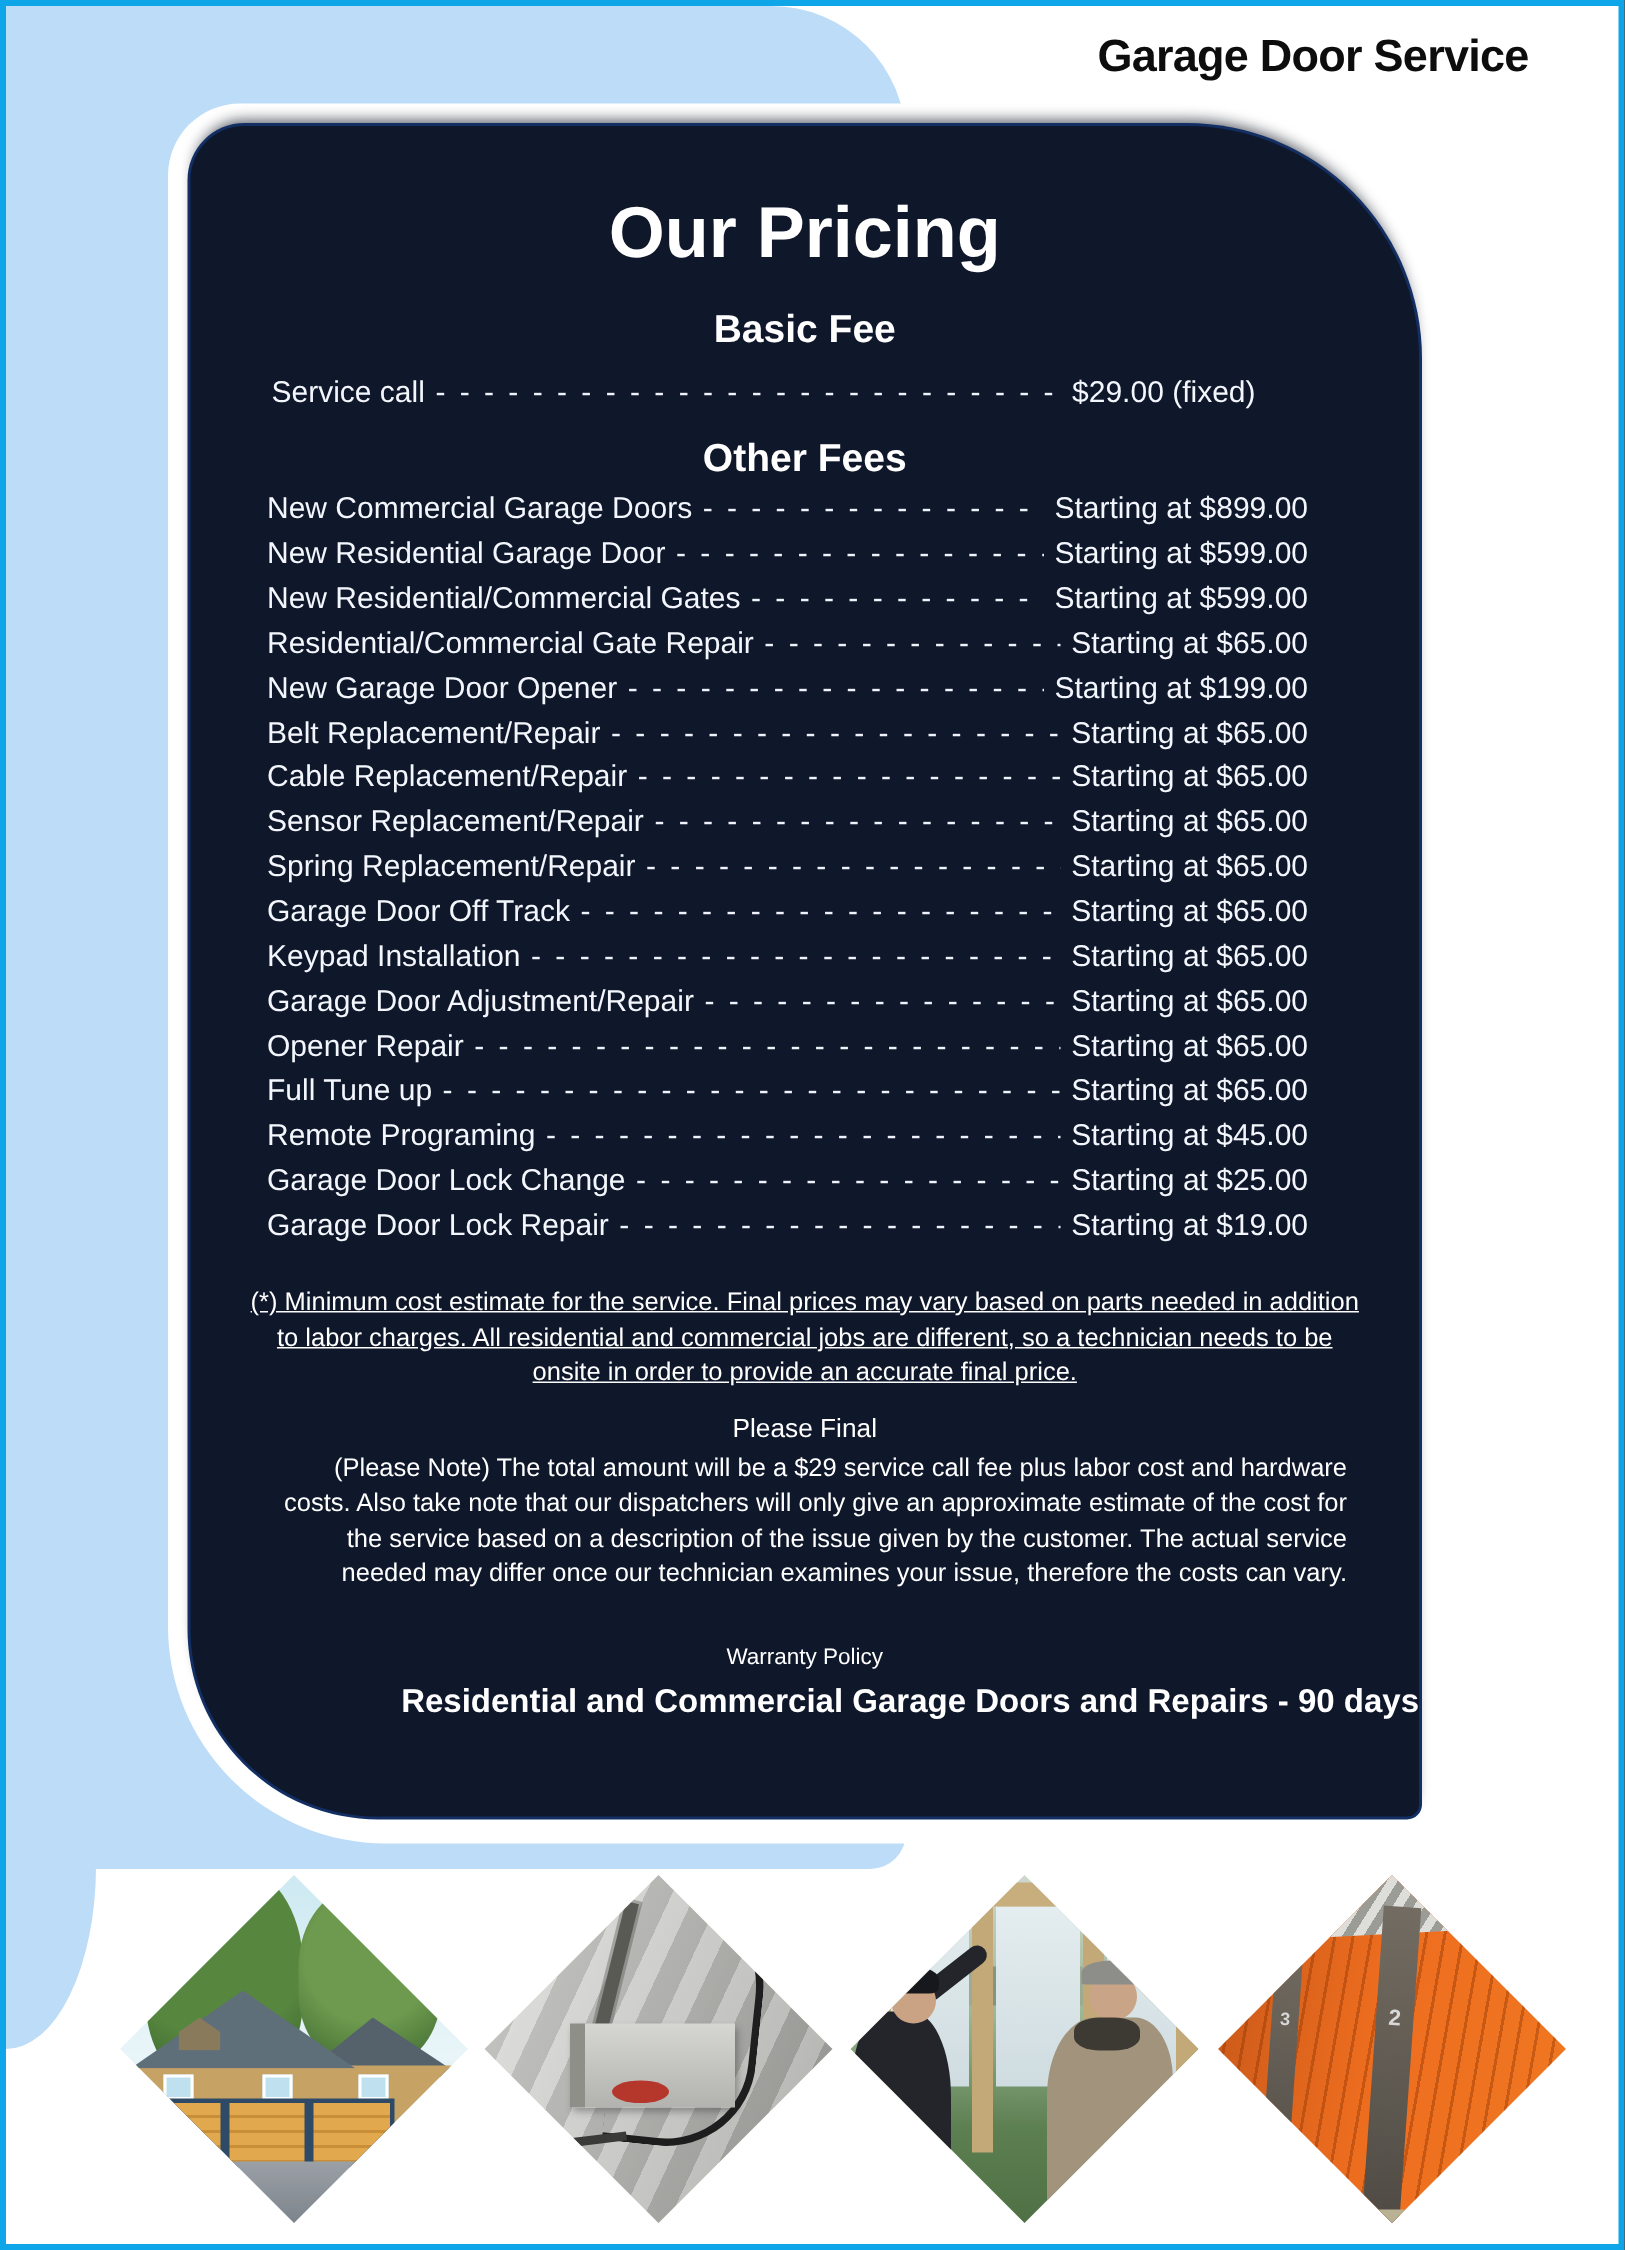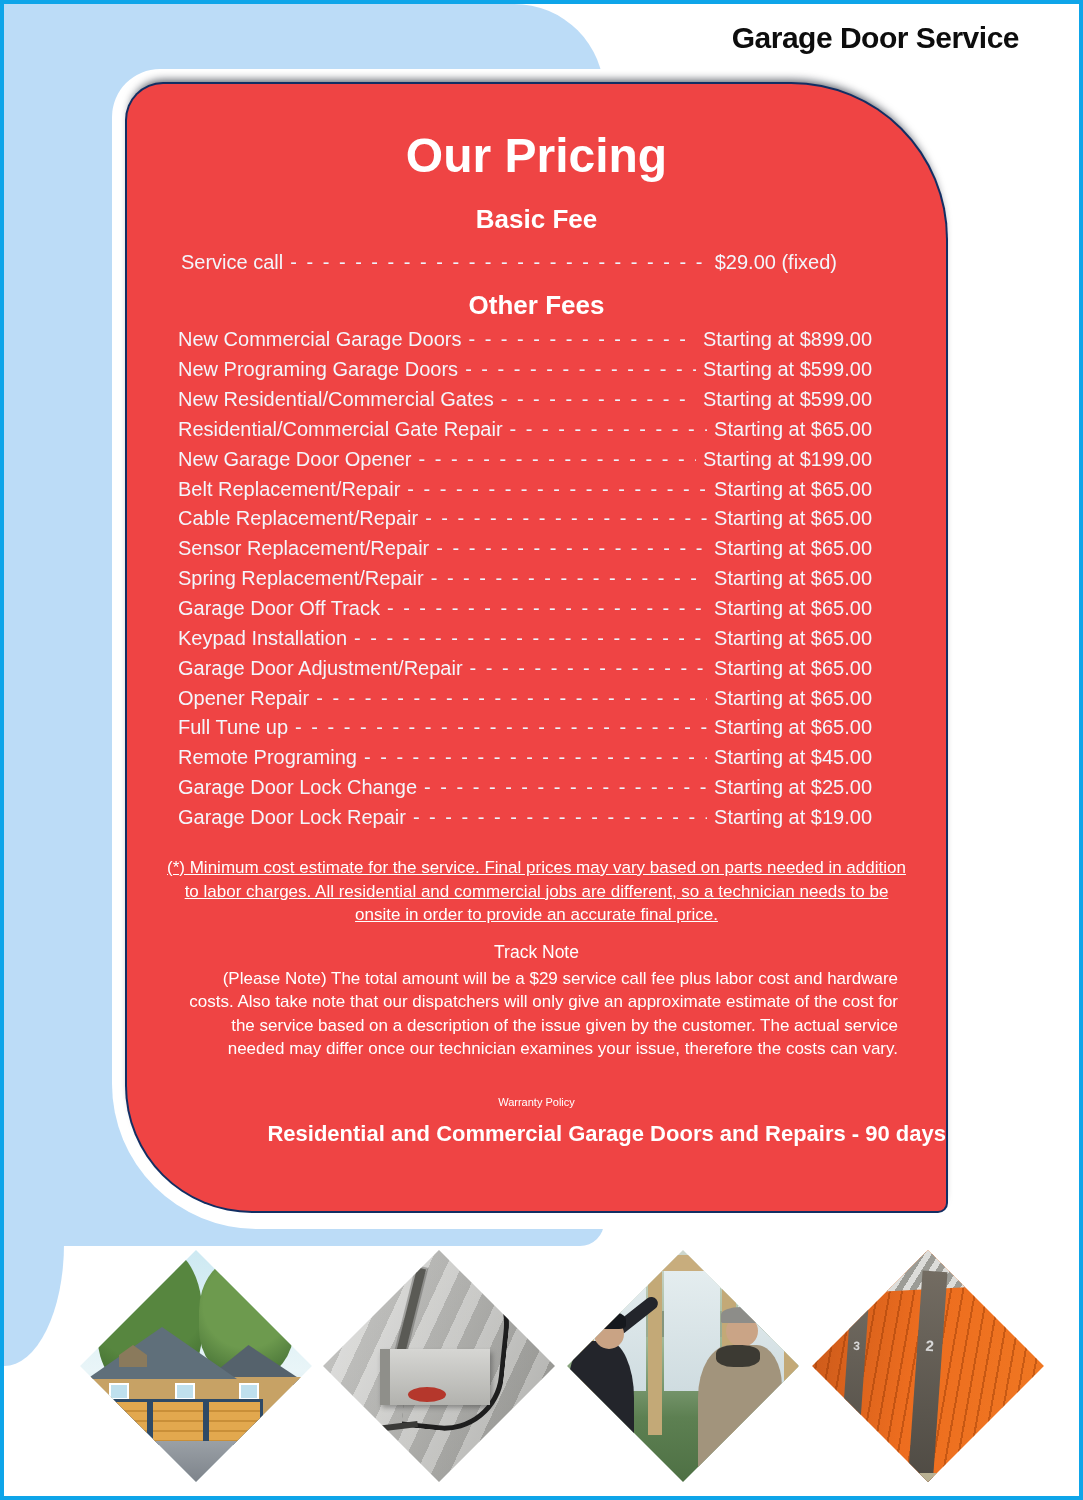"Our Pricing" .blue-panel { background: #ef4444 -> #0f172a }
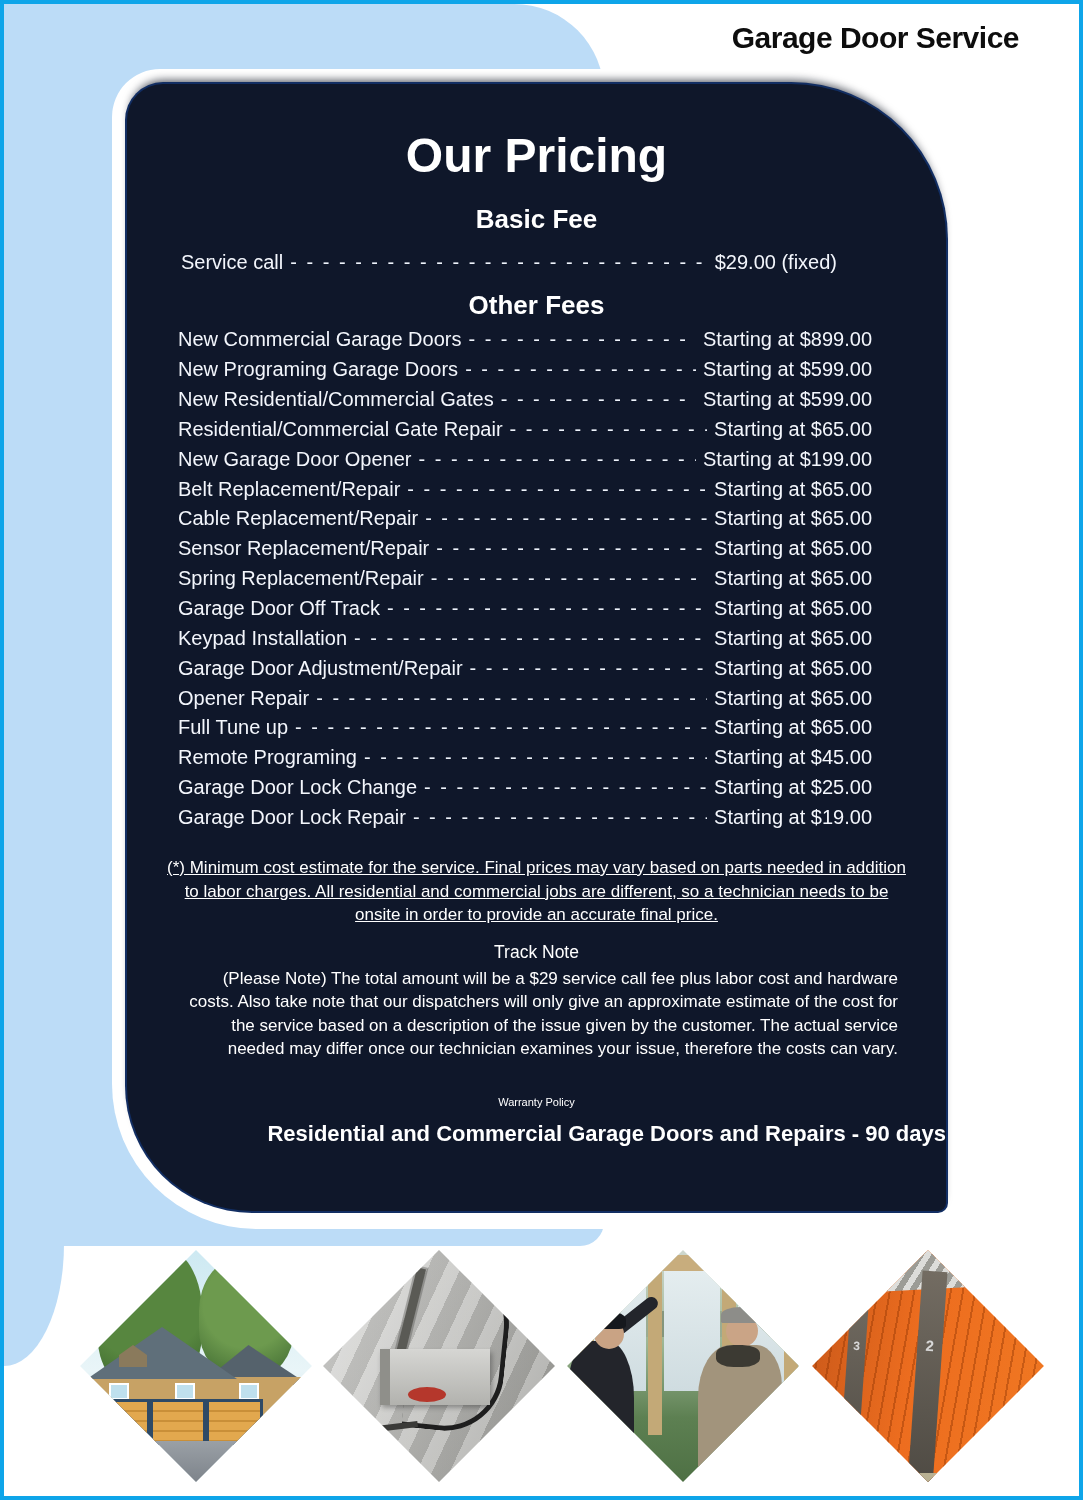"New Programing Garage Doors" span.fee-label { text: Programing Garage Doors -> Residential Garage Door }
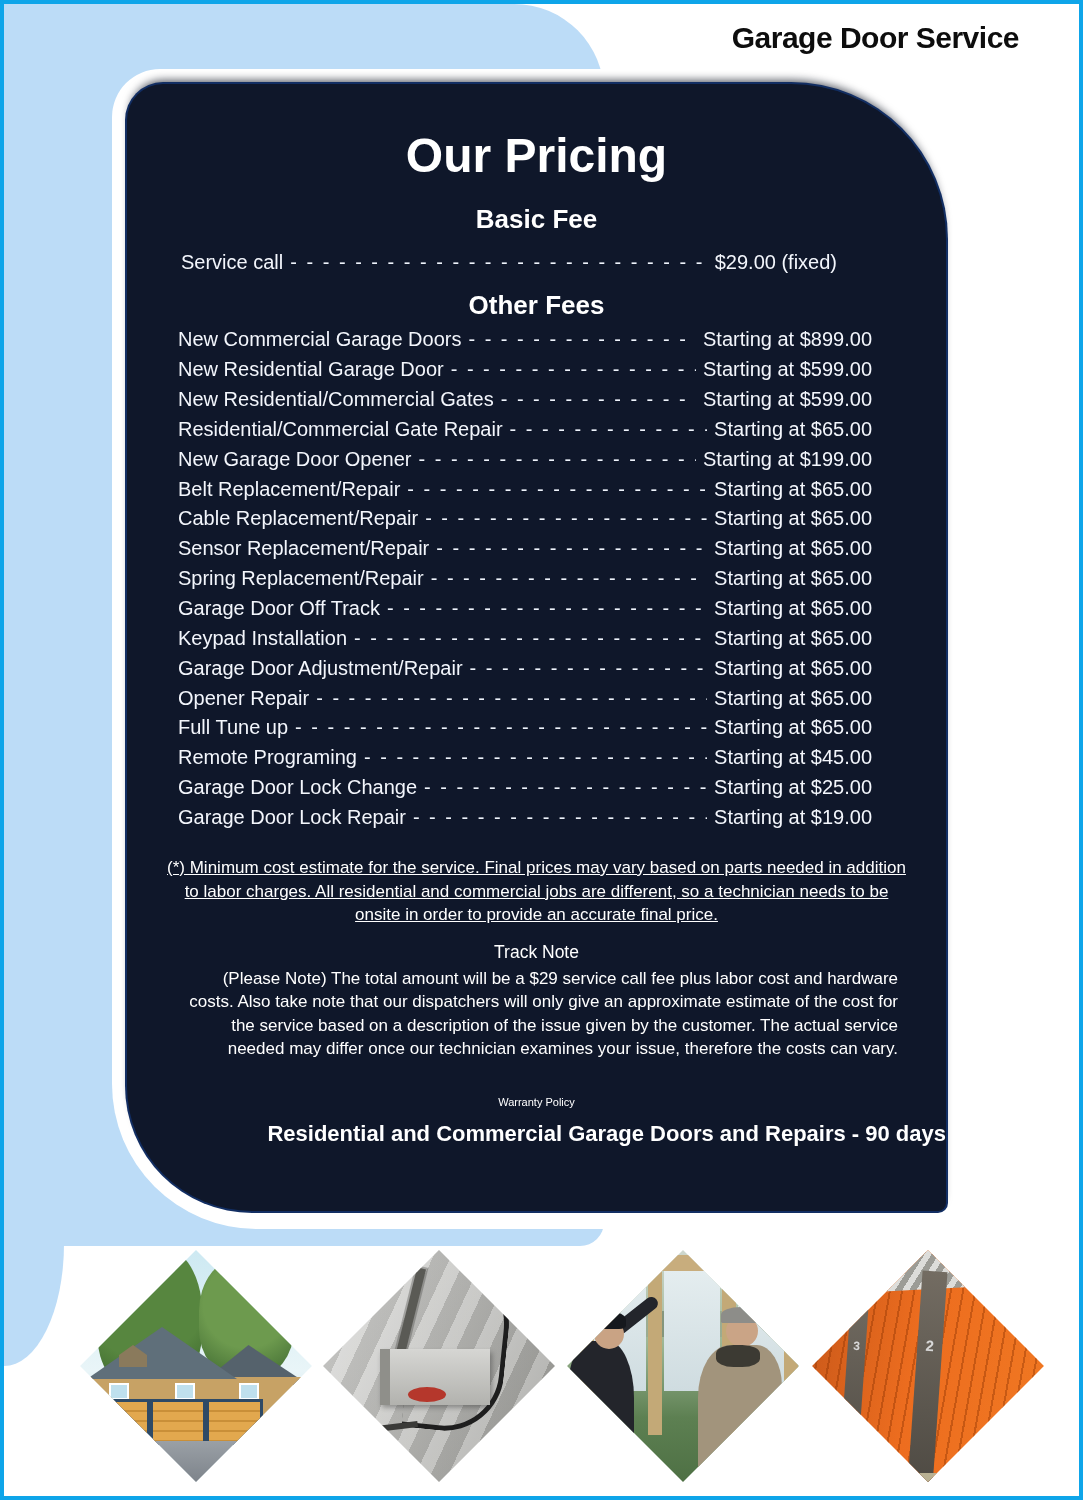"Track Note" div.note-head { text: Track Note -> Please Final }
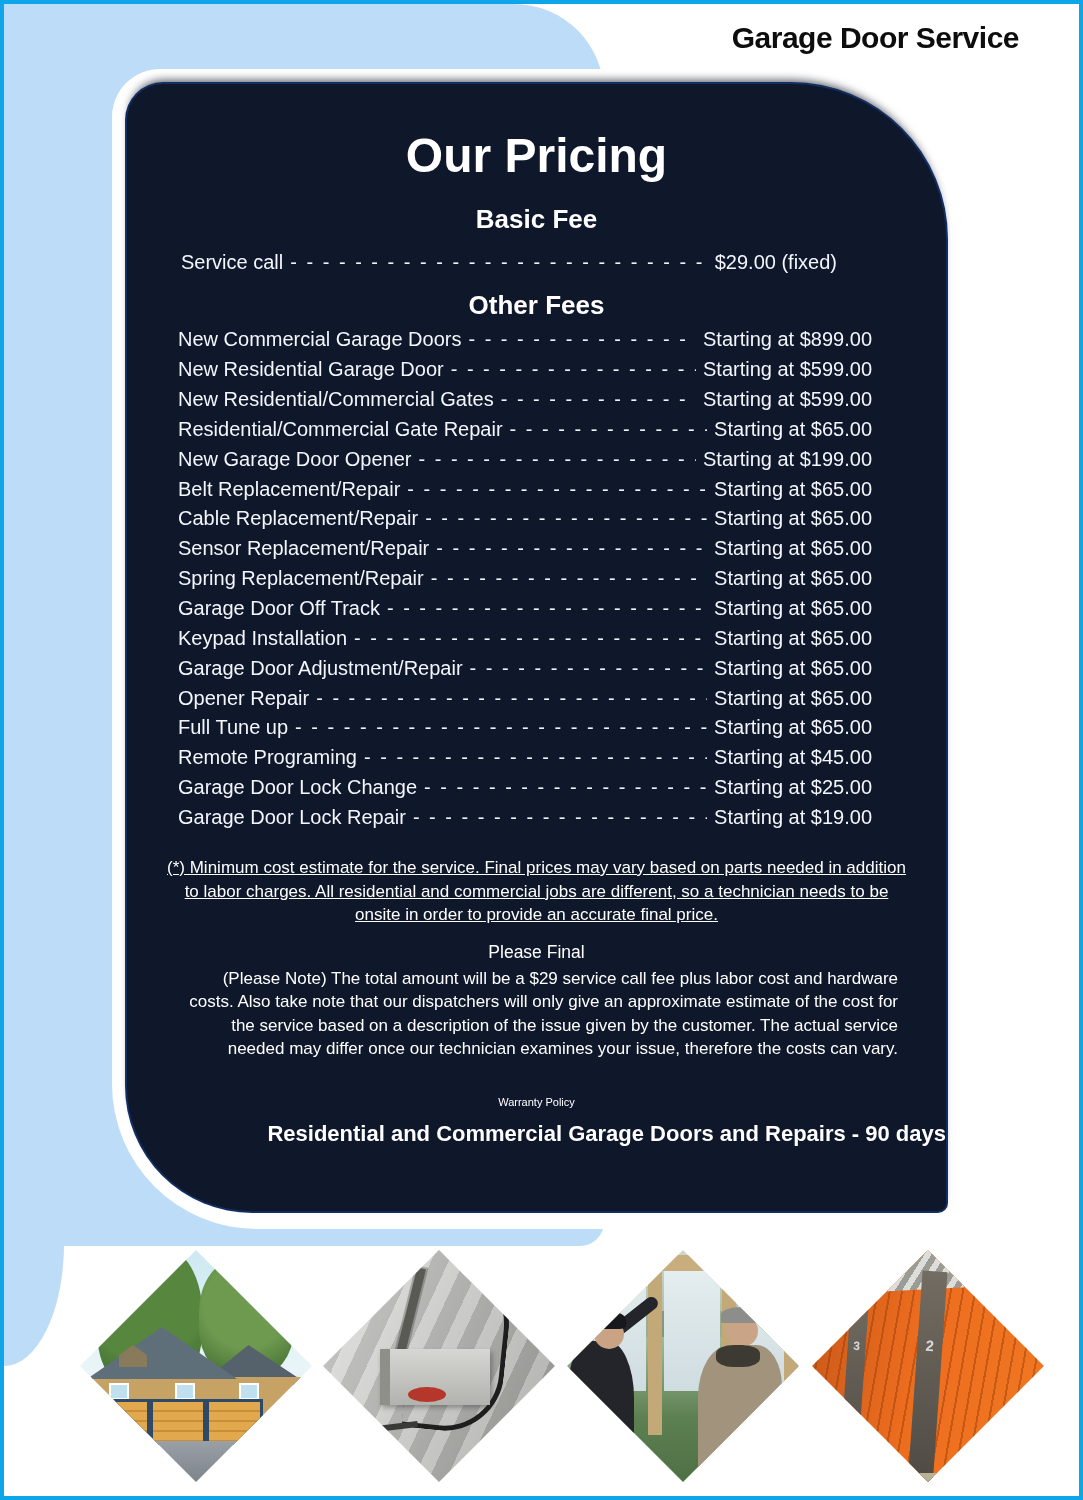"Warranty Policy" .warranty-head { font-size: 11px -> 15px }
